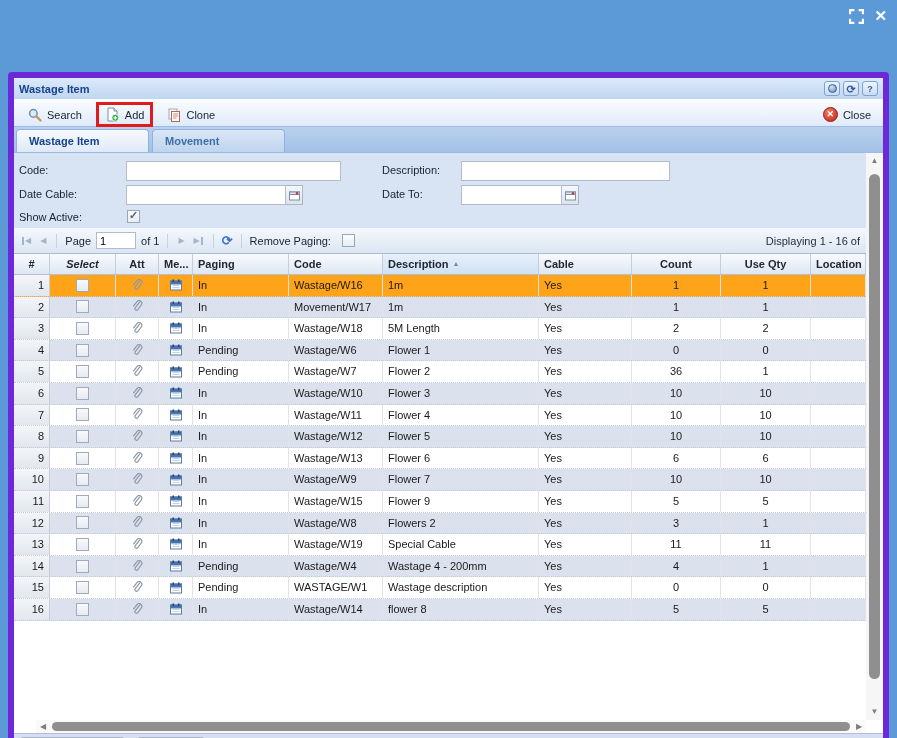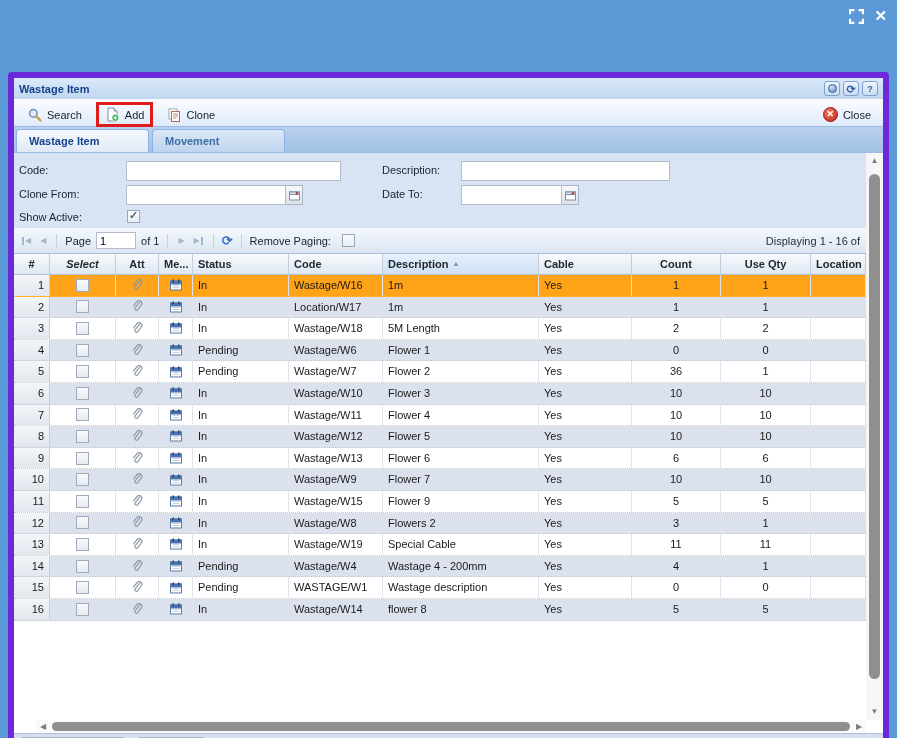"Clone From:" span.f-label { text: Clone From -> Date Cable }
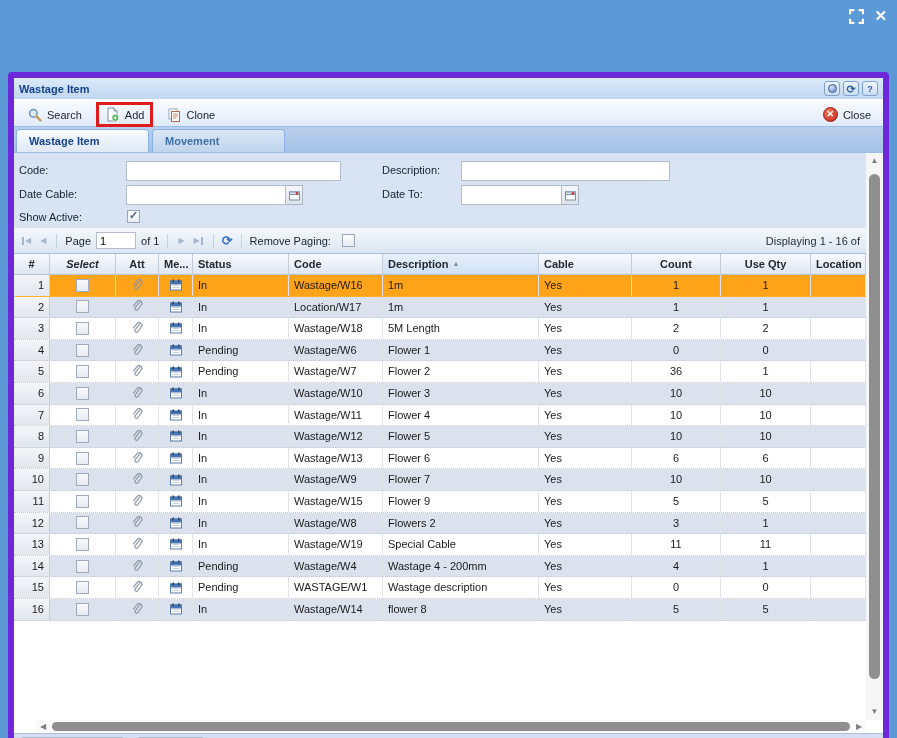"Status" div.gh-cell { text: Status -> Paging }
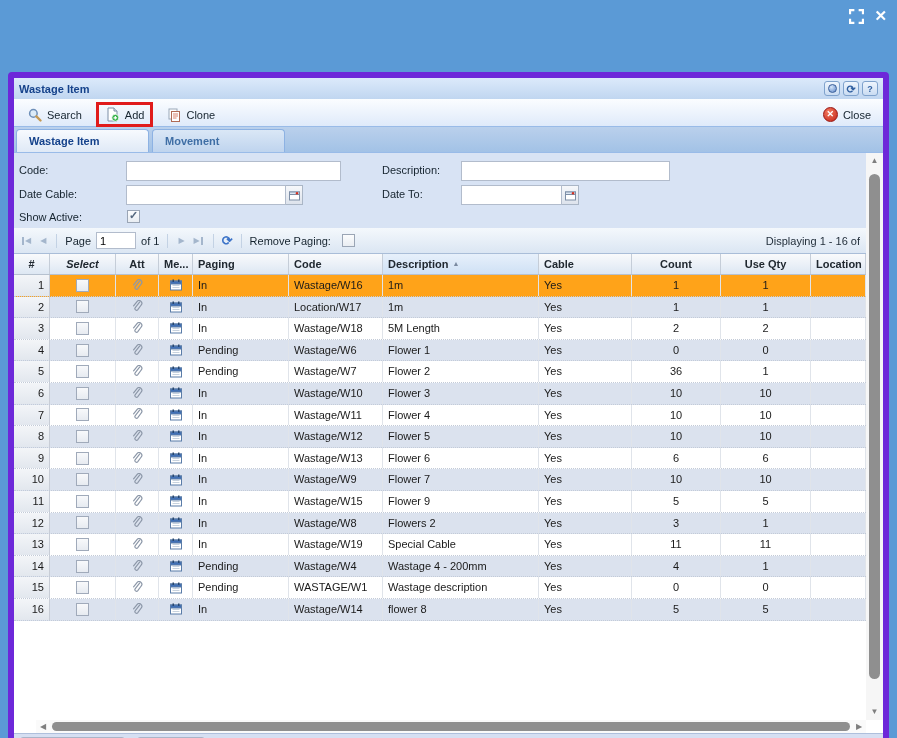"Location/W17" div.cell { text: Location/W17 -> Movement/W17 }
